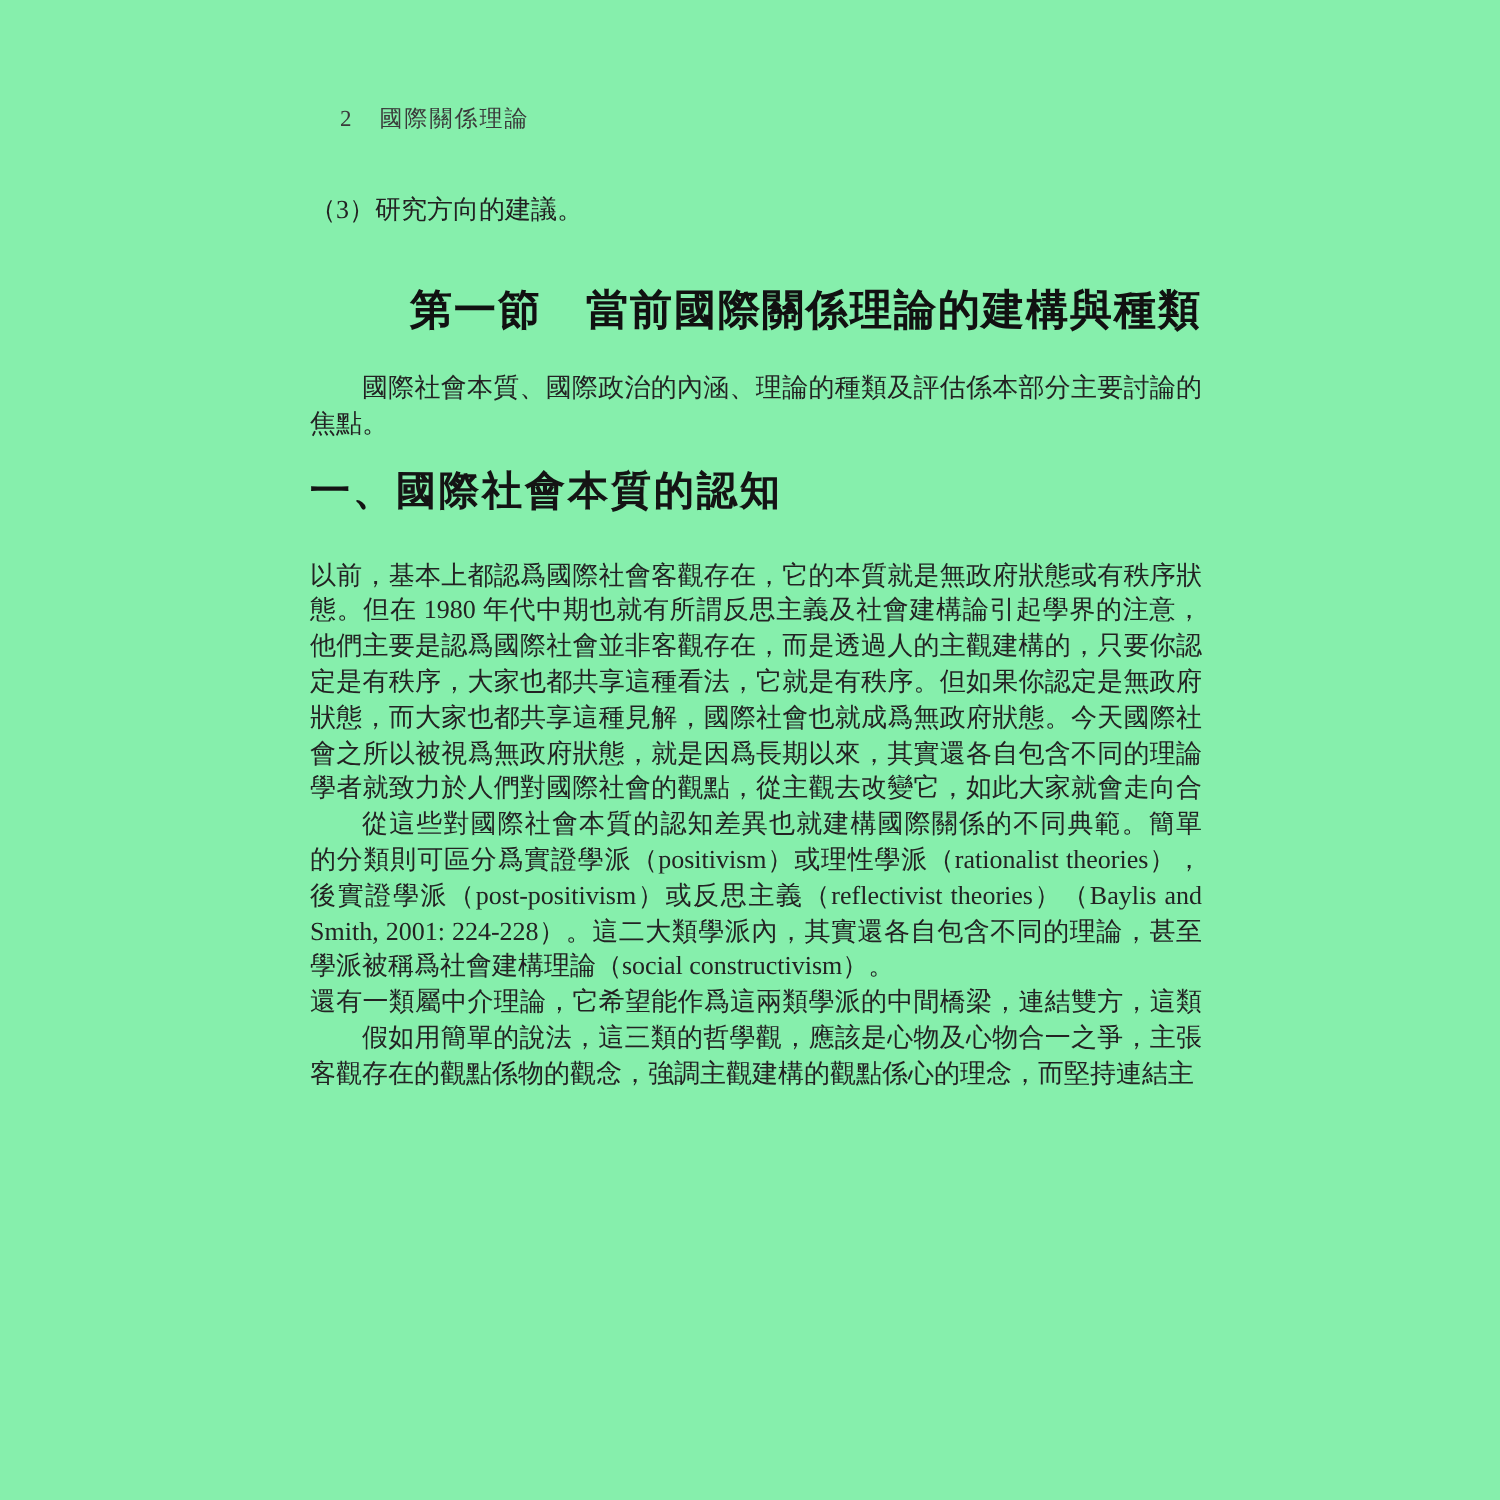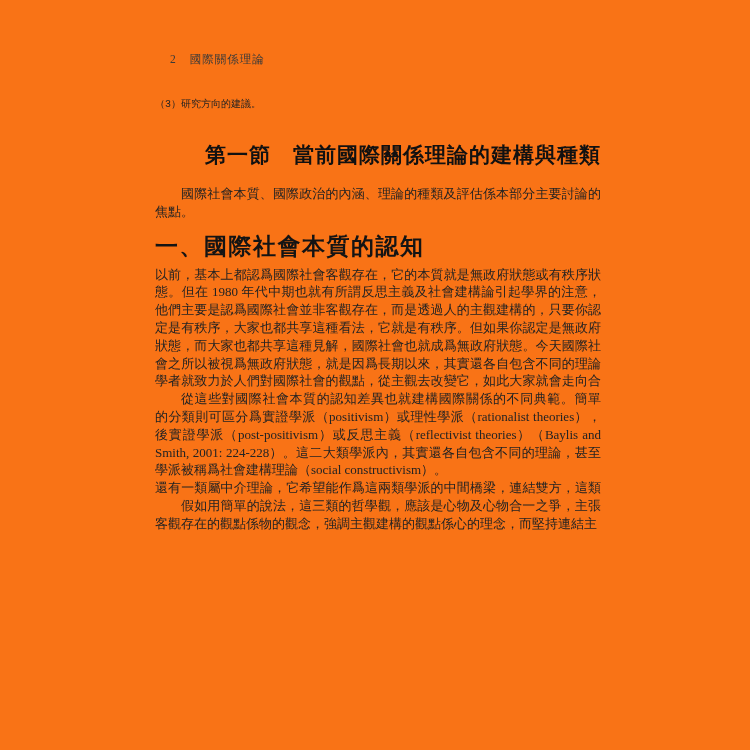"2 國際關係理論" .page { background: #f97316 -> #86efac }
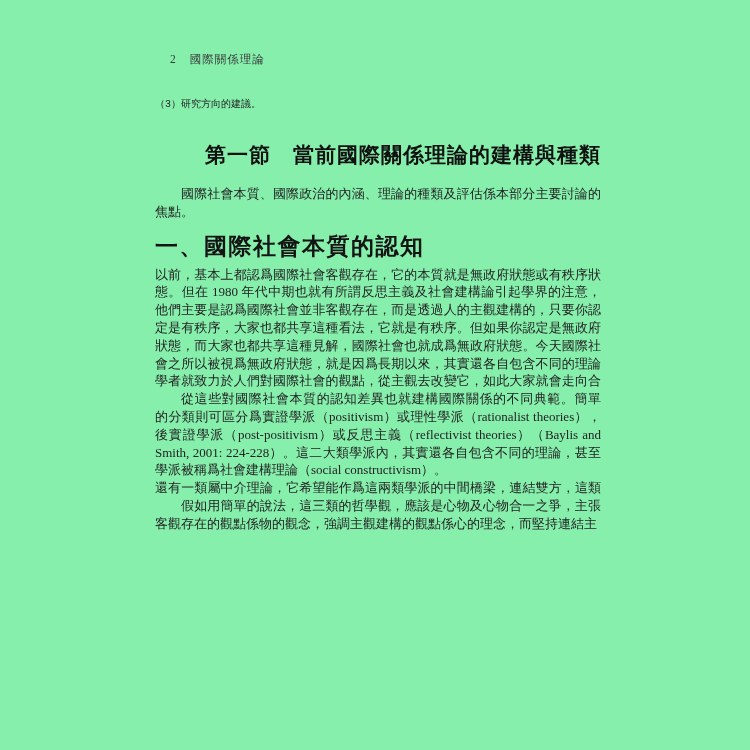"（3）研究方向的建議。" .list-item-line { font-family: Liberation Mono, monospace -> none; font-size: 10px -> 13px }
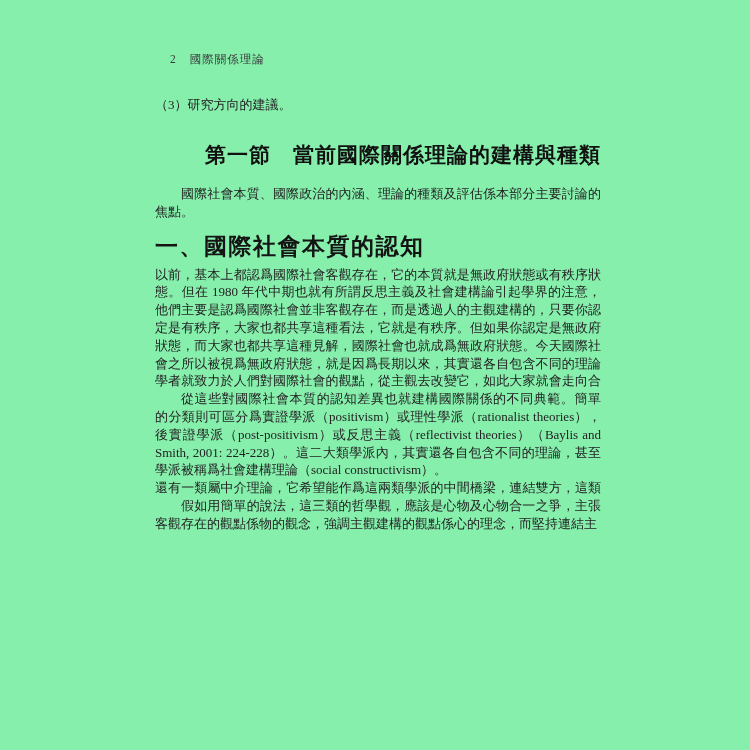"一、國際社會本質的認知" .subheading { font-size: 23px -> 20px; margin-bottom: 8px -> 21px }
